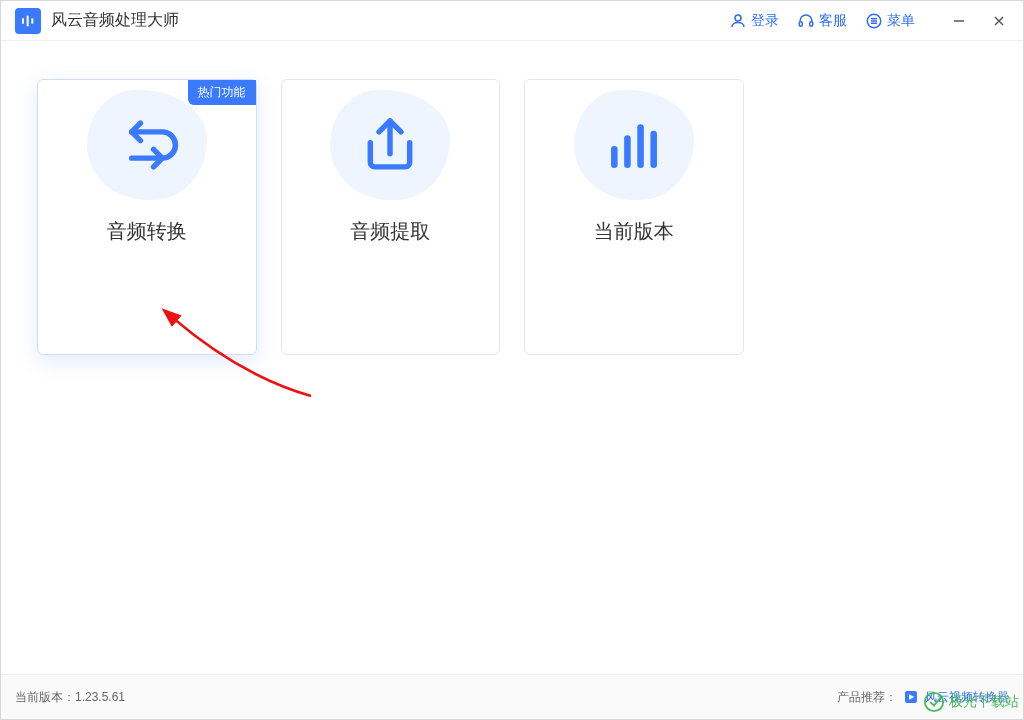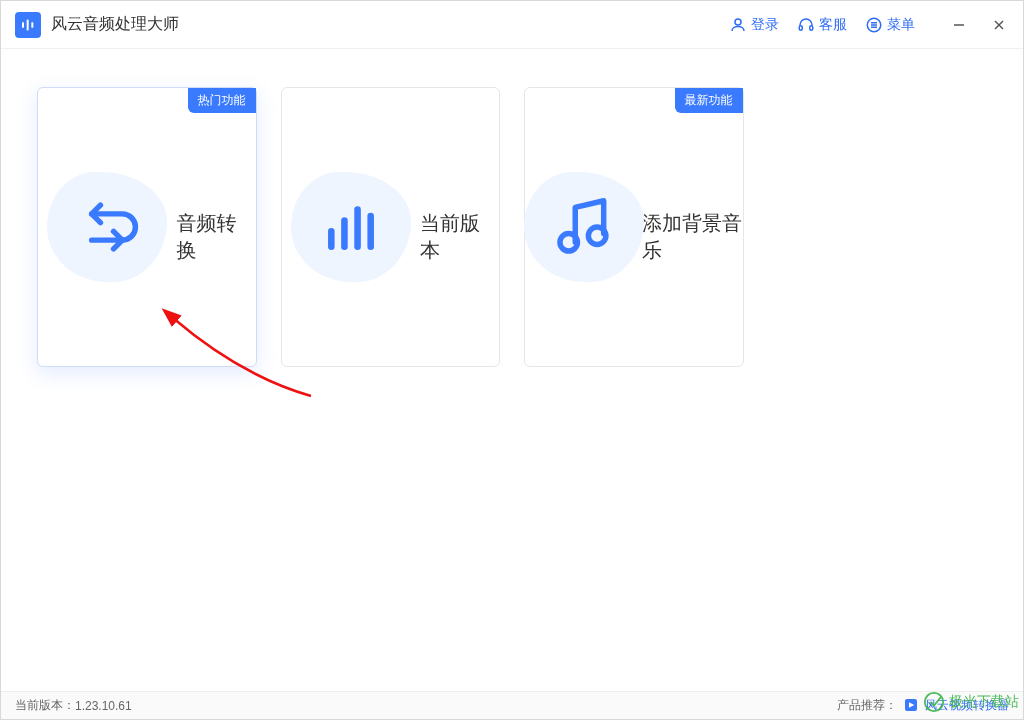"风云音频处理大师" .titlebar { height: 48px -> 40px }
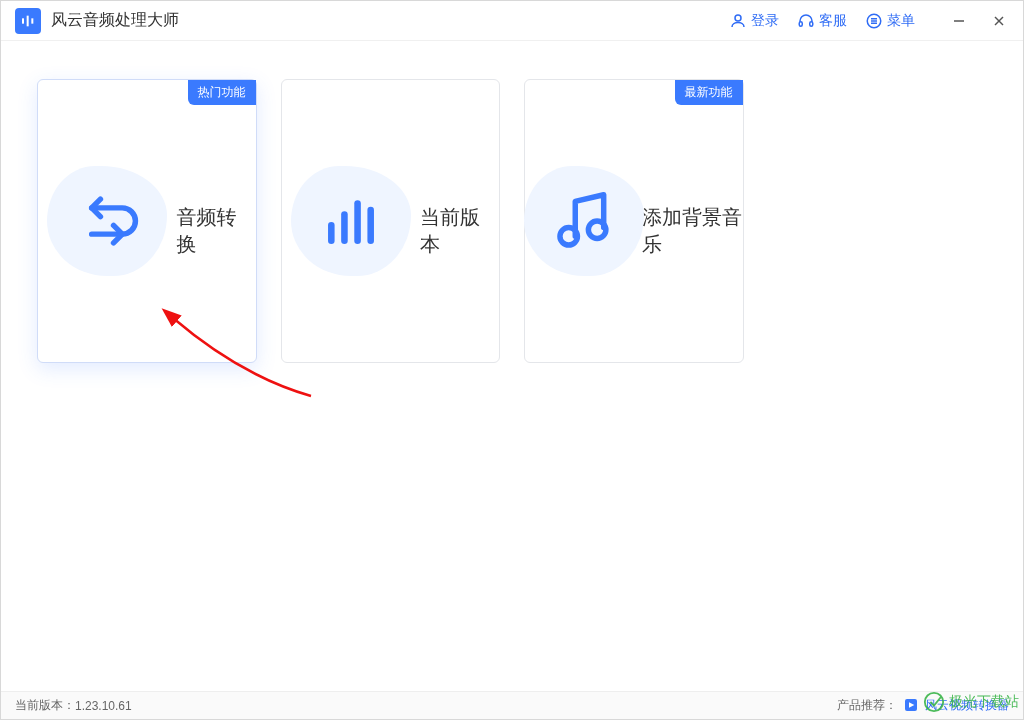"热门功能" .card { flex-direction: none -> column }
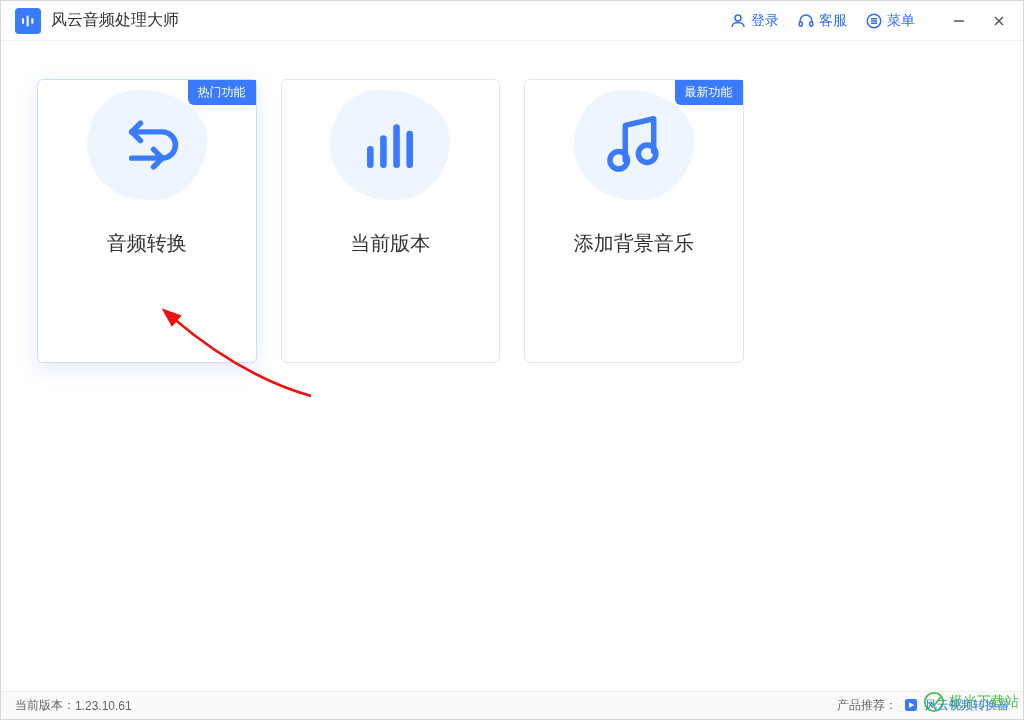"最新功能" div.card { html: <div> <div>最新功能</div> <div> <div></div> <svg> <path></path> <circle></circle> <circle></circle> </svg> </div> <div>添加背景音乐</div> </div> -> none }
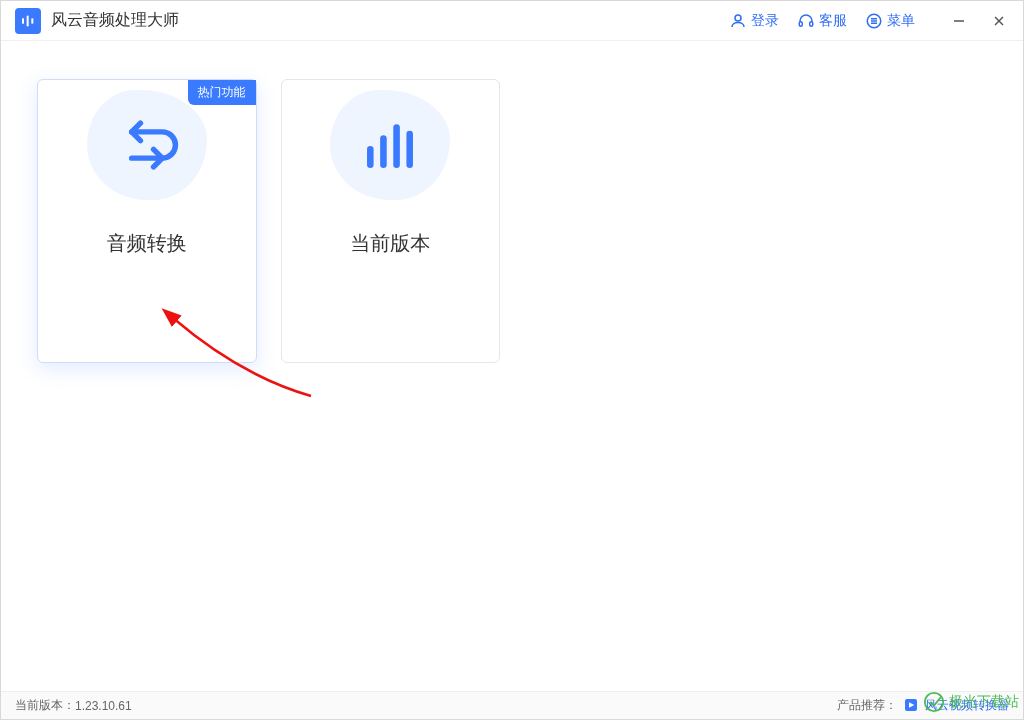"音频转换" .card-title { margin-top: 20px -> 8px }
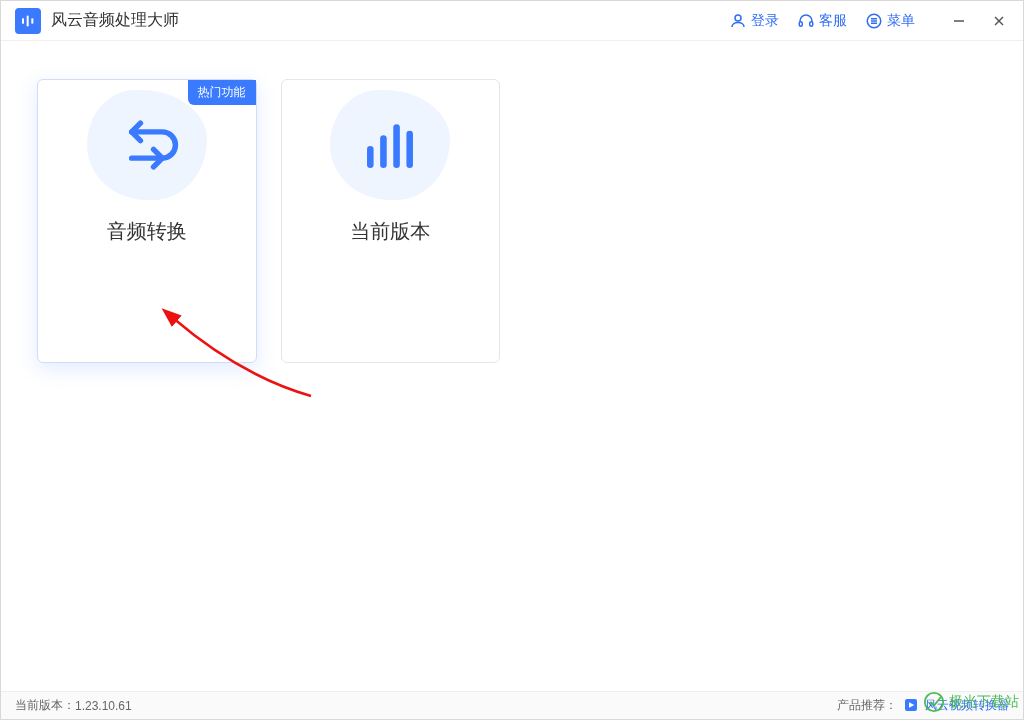"音频提取" div.card { html: none -> <div> <div> <div></div> <svg> <path></path> <line></line> <path></path> </svg> </div> <div>音频提取</div> </div> }
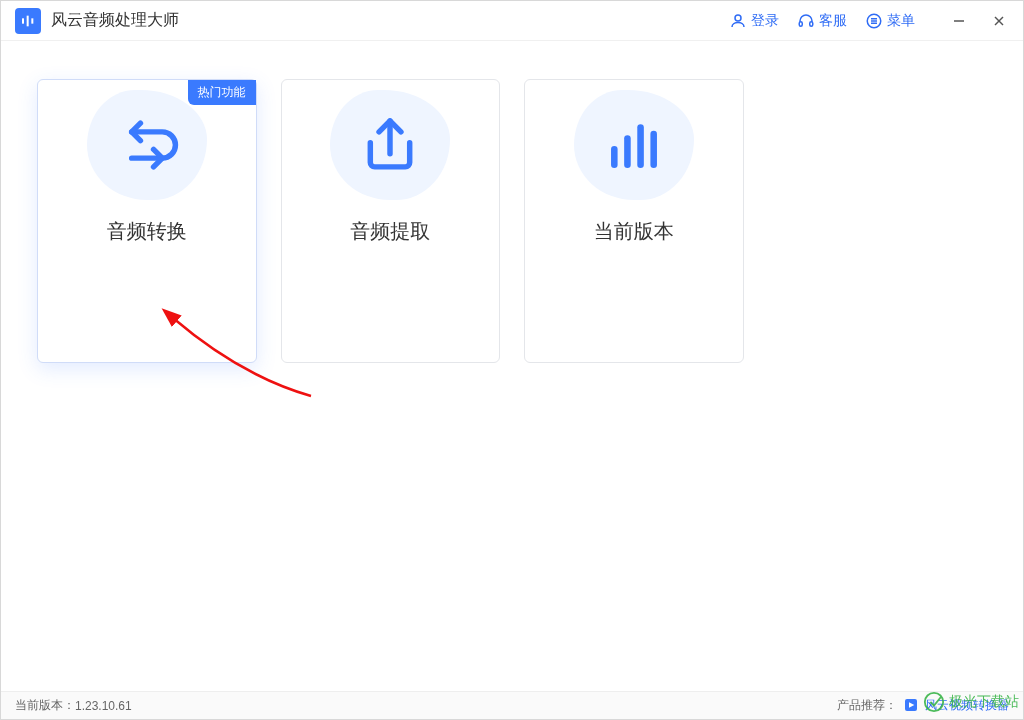"当前版本：" .footer { height: 28px -> 45px }
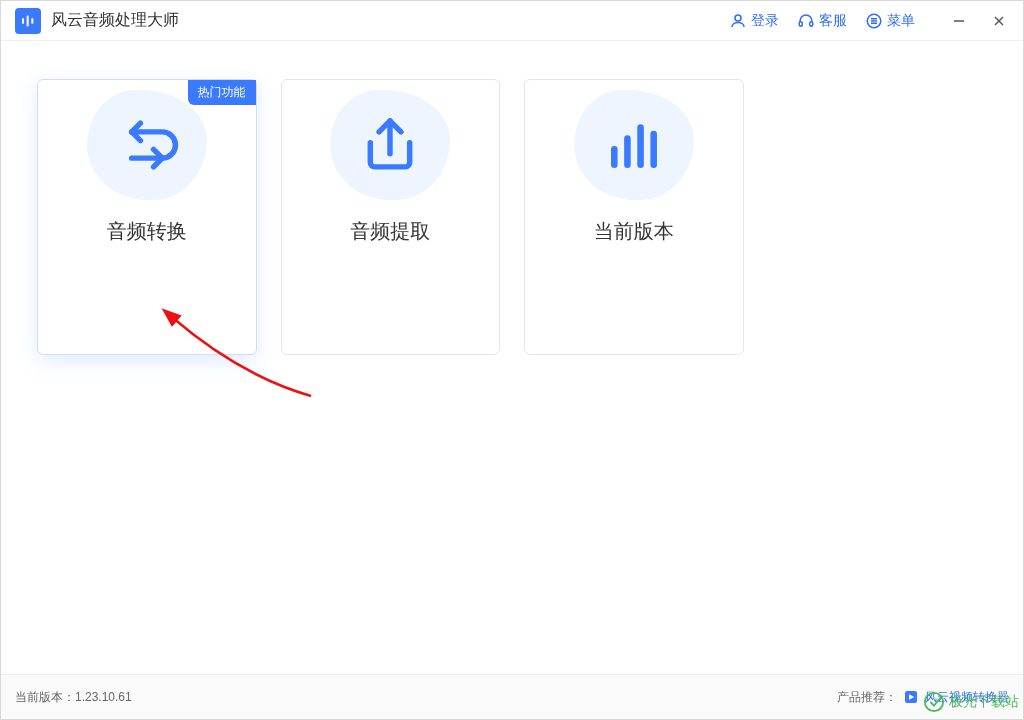"1.23.10.61" span { text: 1.23.10.61 -> 1.23.5.61 }
